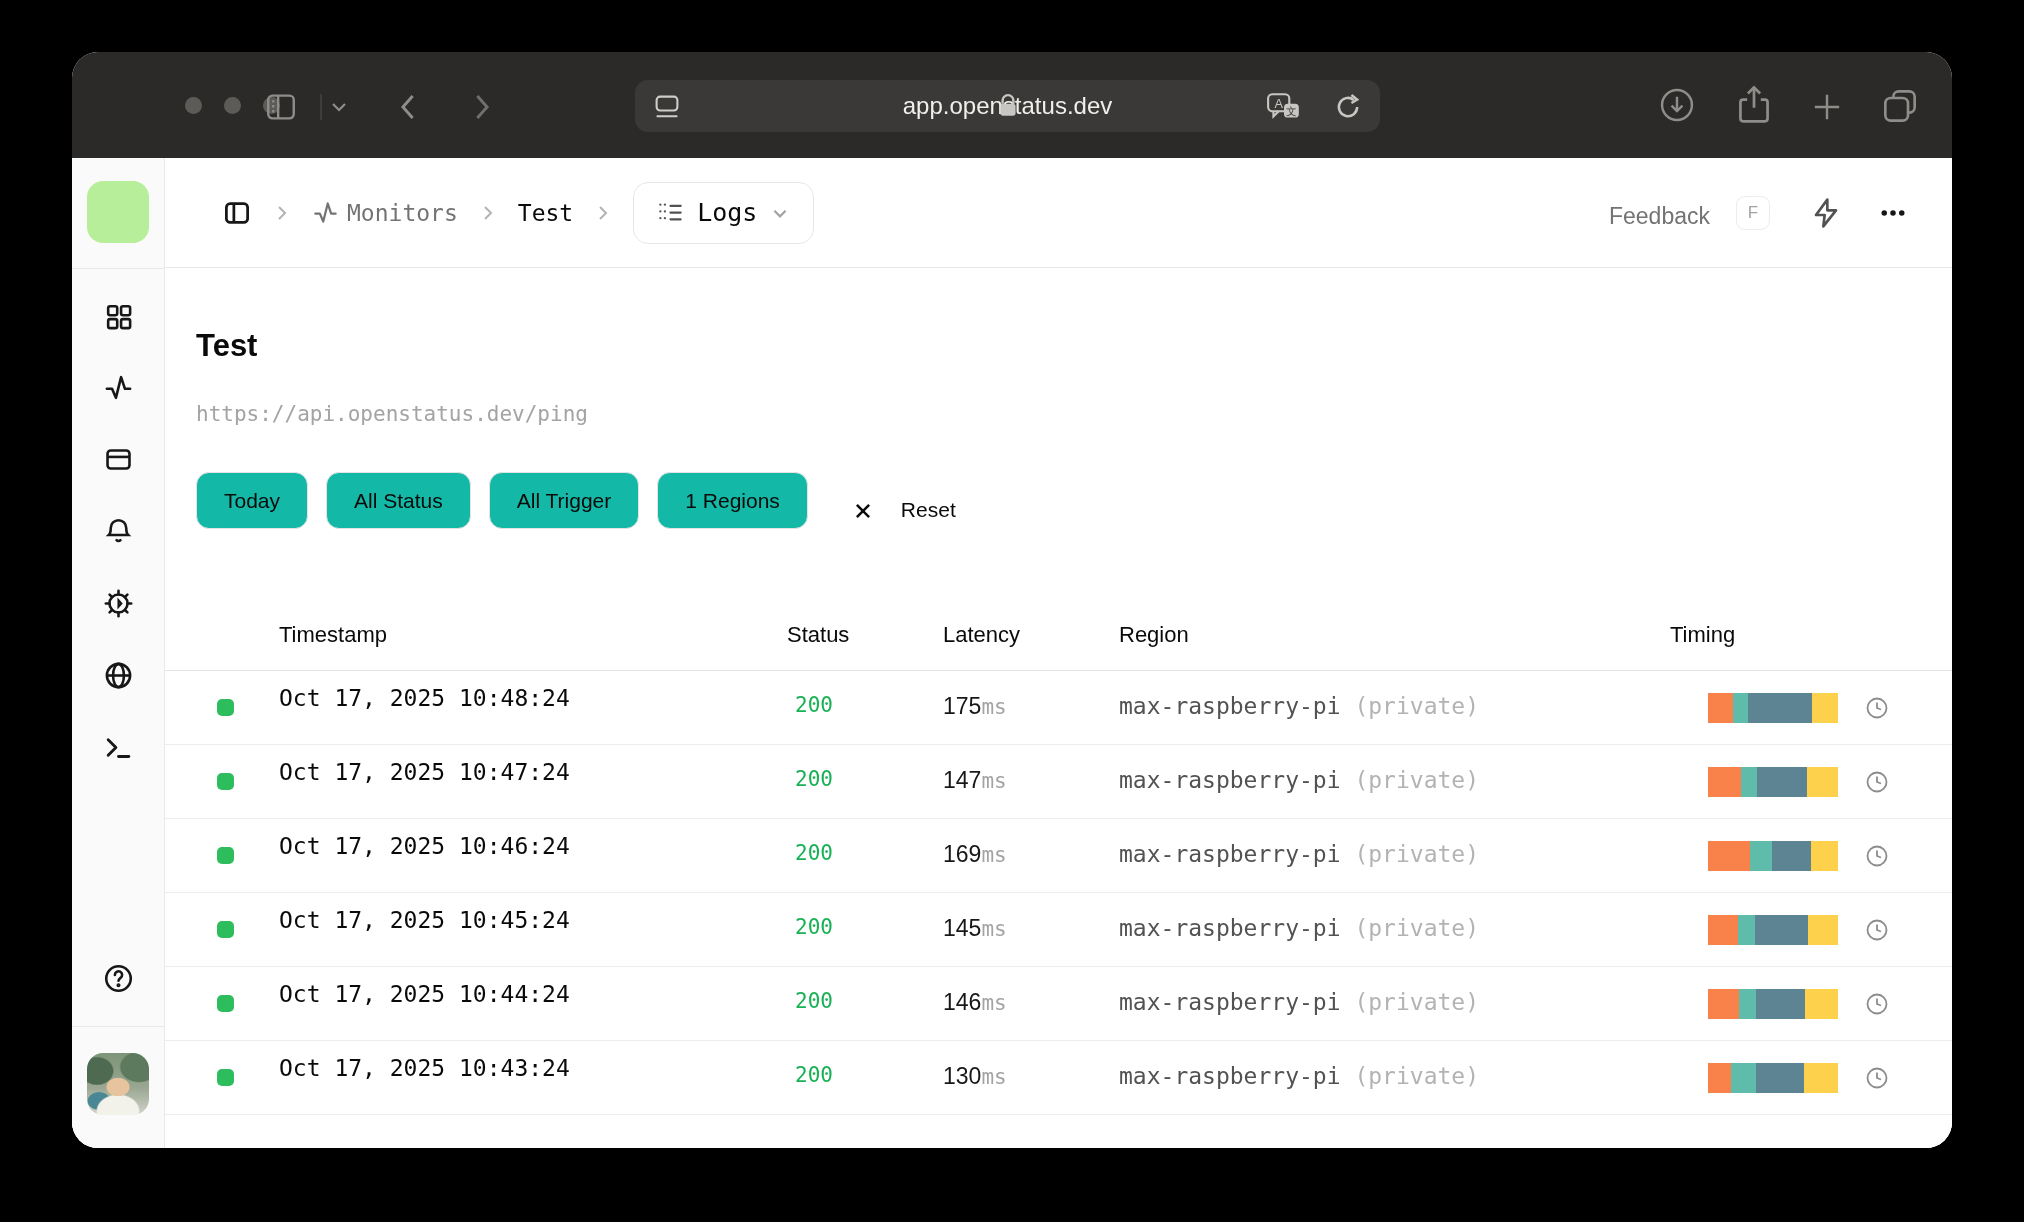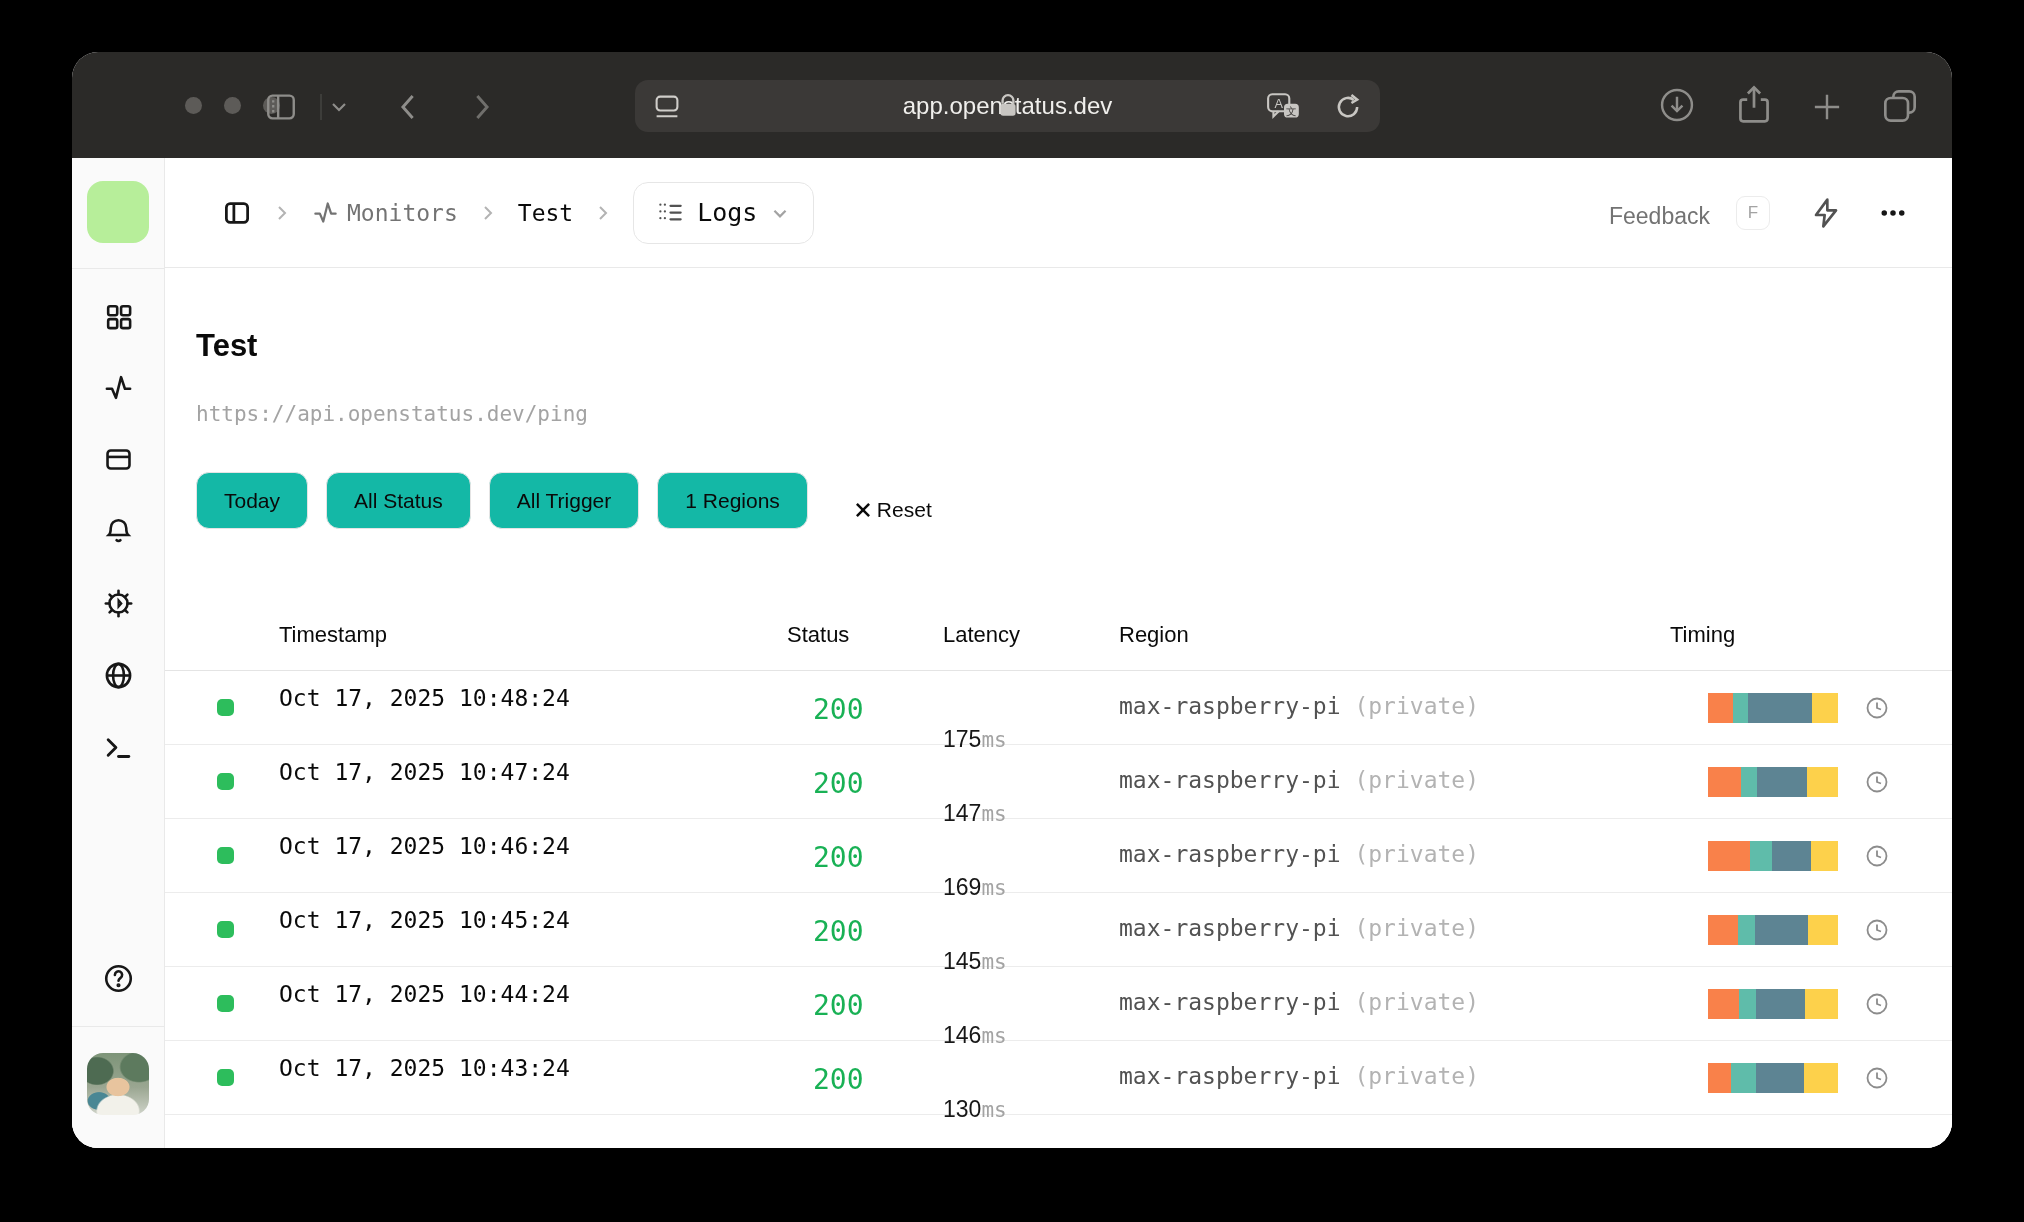"Reset" .reset { align-items: center -> flex-end; gap: 3px -> 27px }
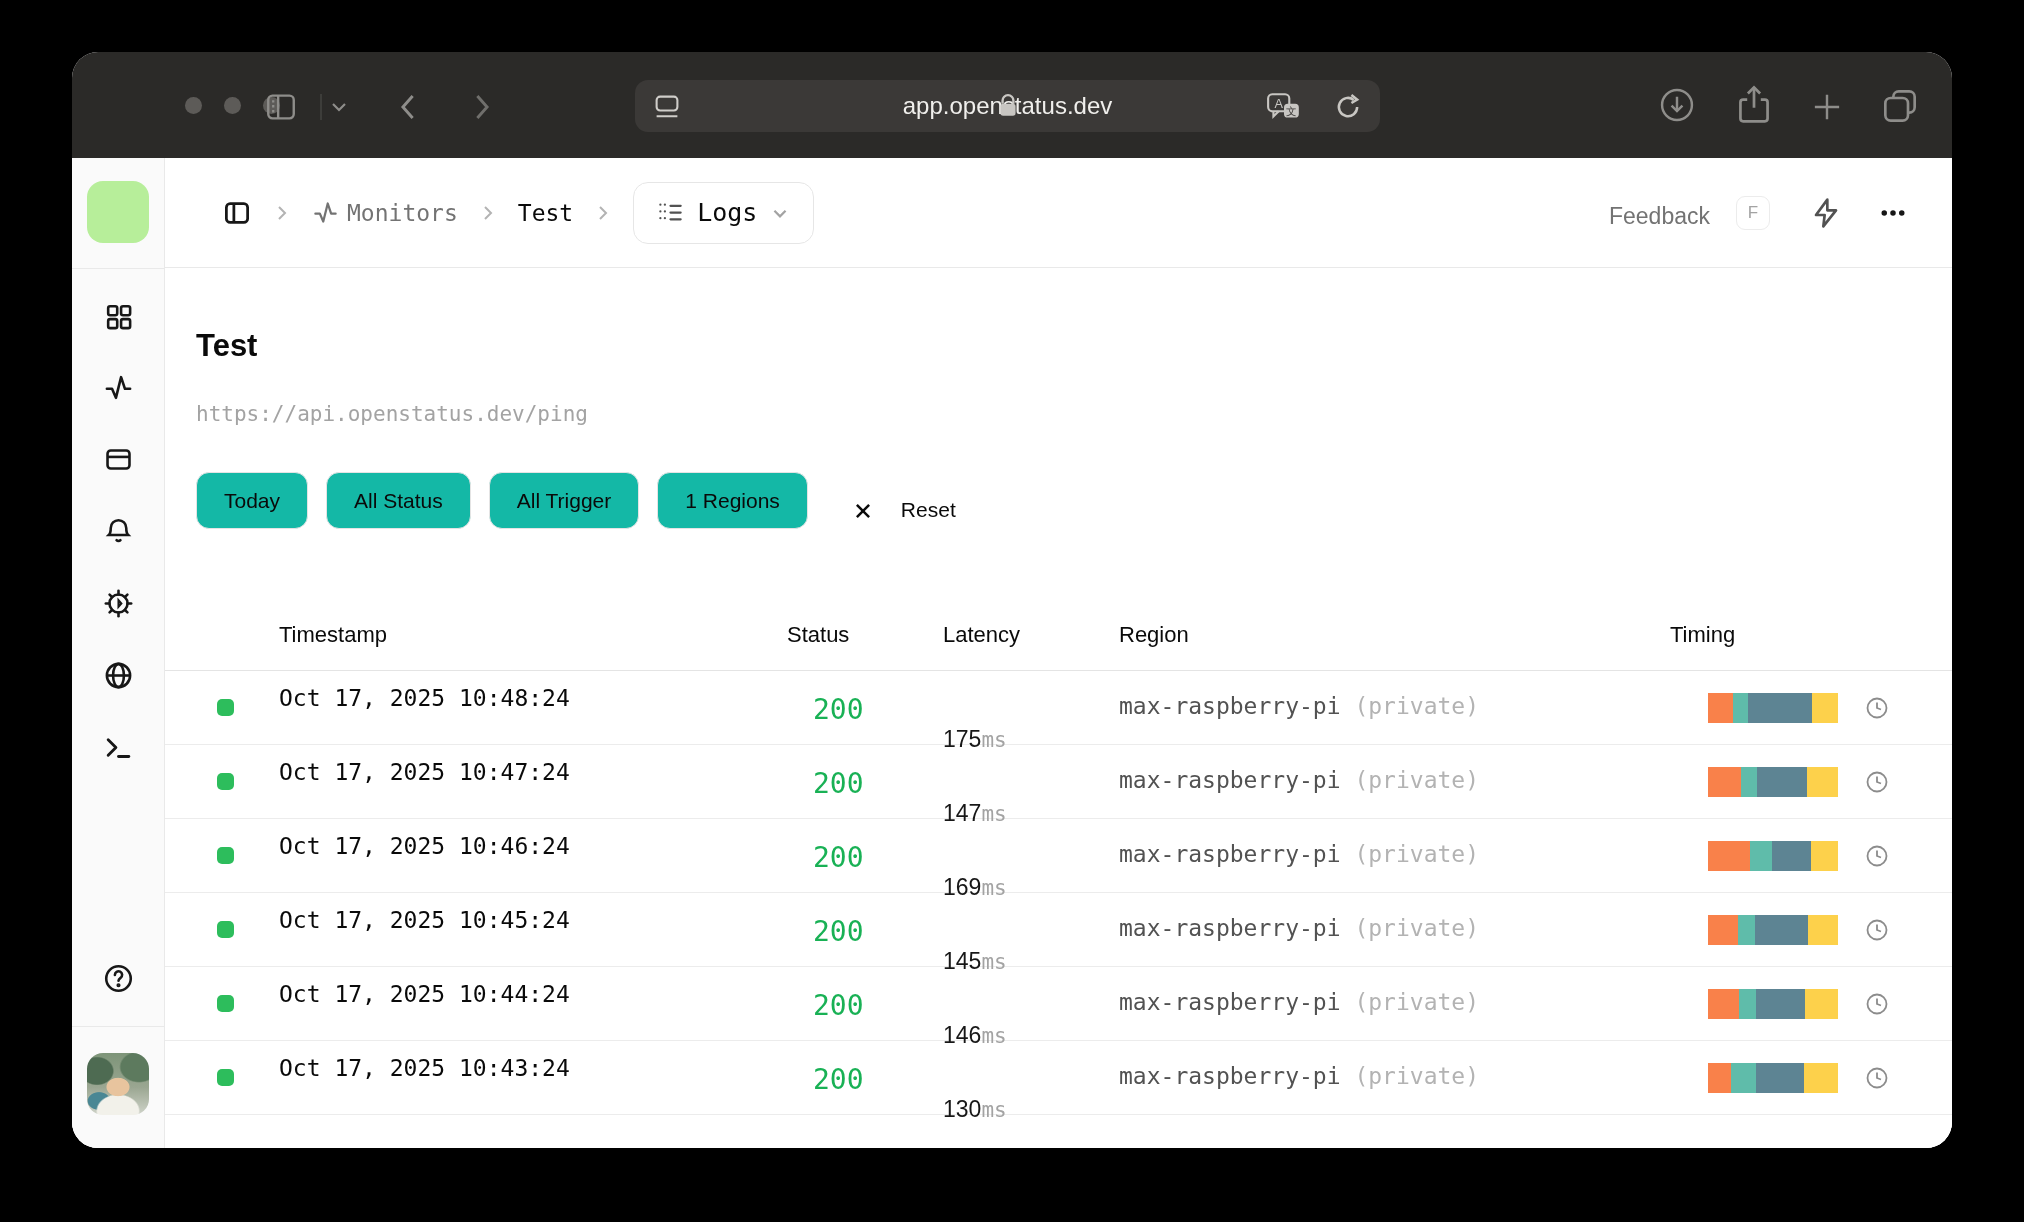"200" .c-st { font-size: 28px -> 21px; left: 648px -> 630px }
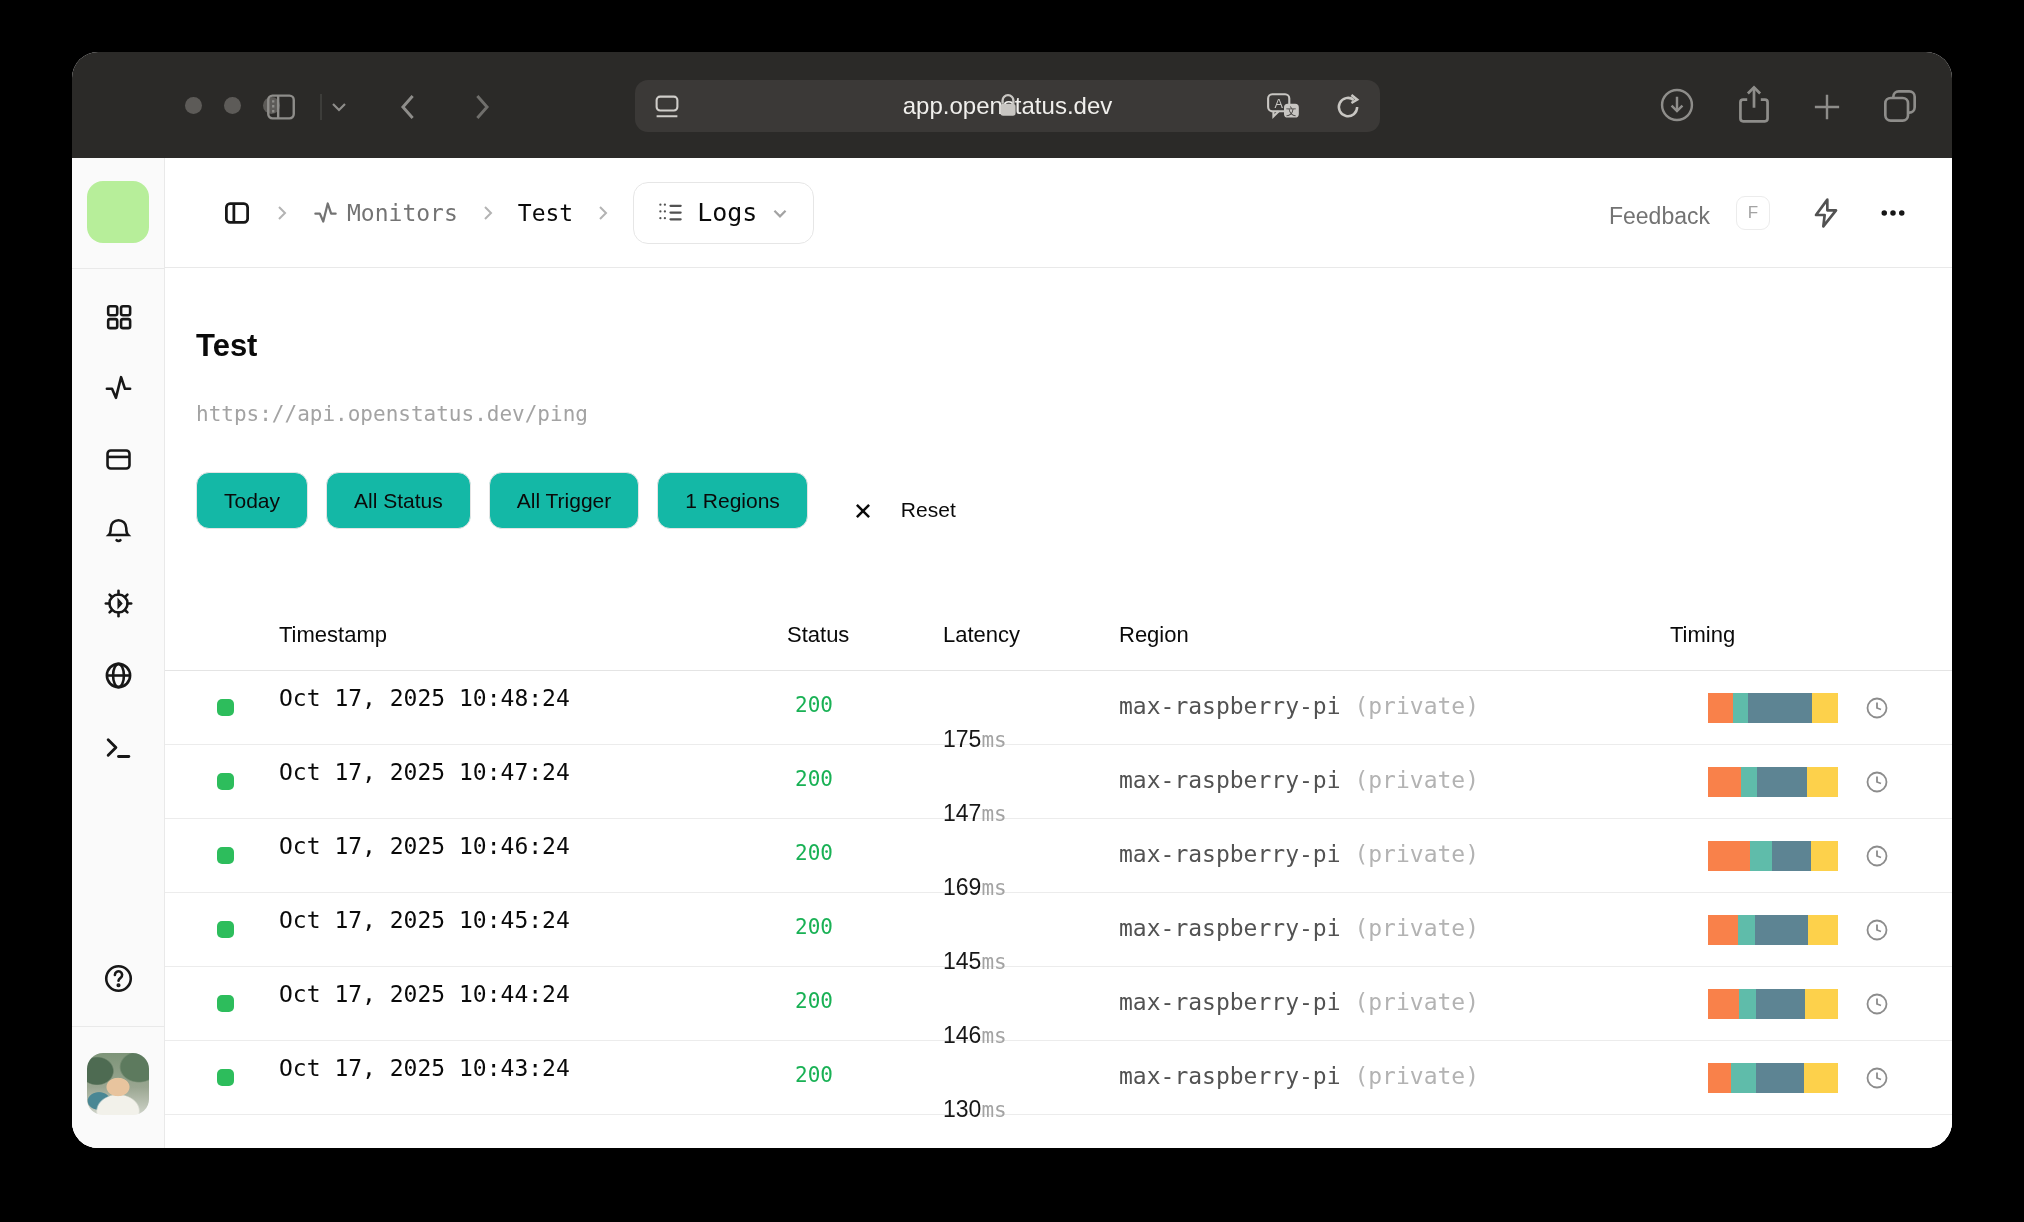"175ms" .c-lat { margin-top: 33px -> none }
